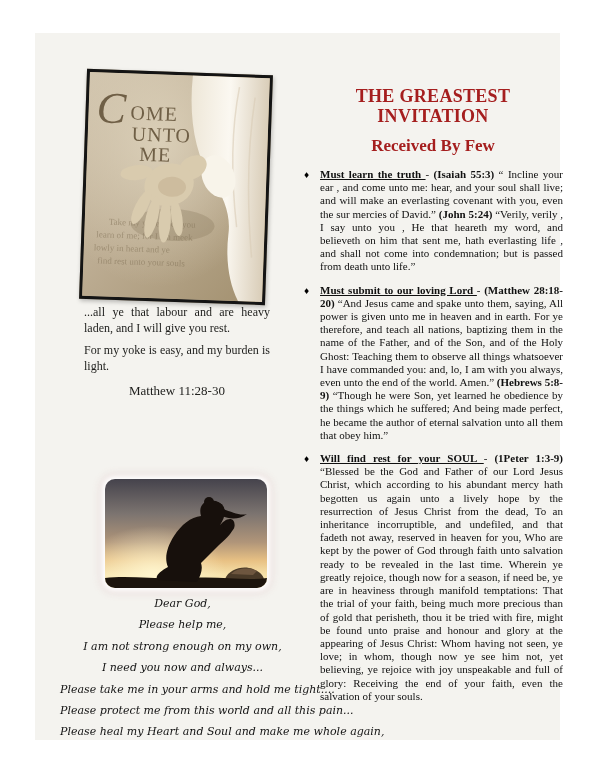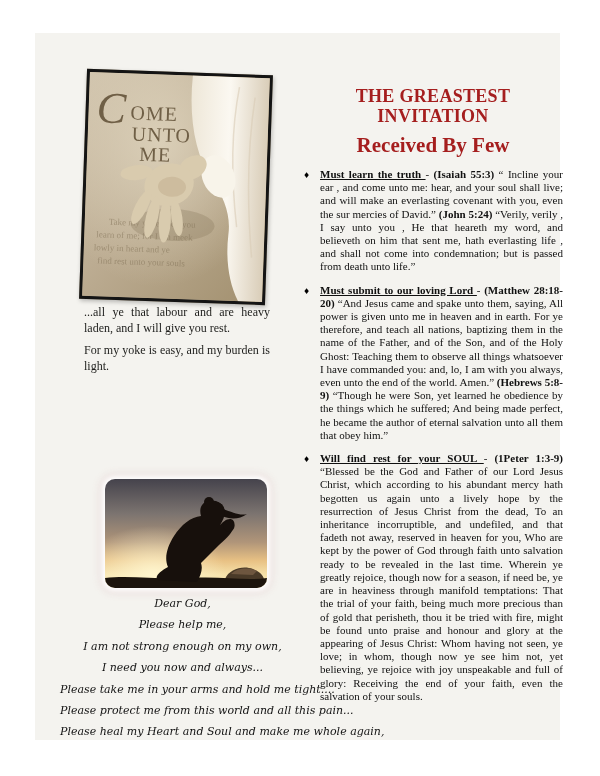"Received By Few" .subtitle { font-size: 21px -> 17px }
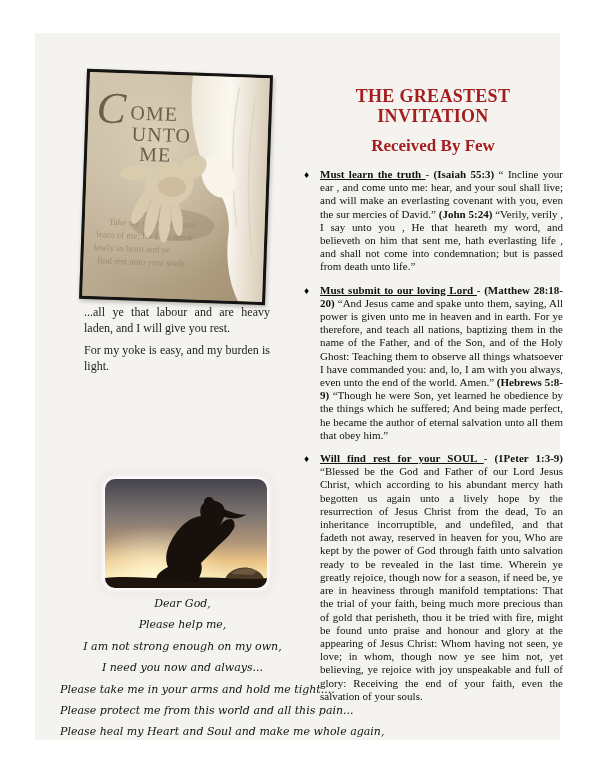"Matthew 11:28-30" div.vref { html: none -> <div>Matthew 11:28-30</div> }
